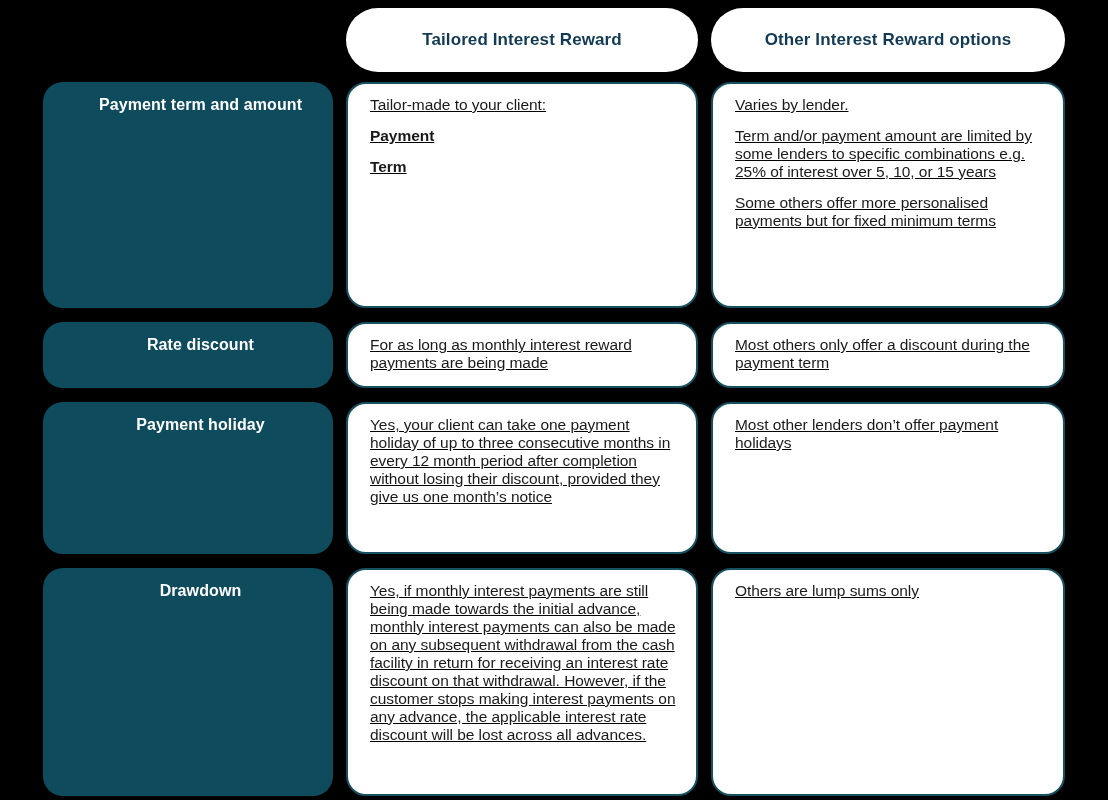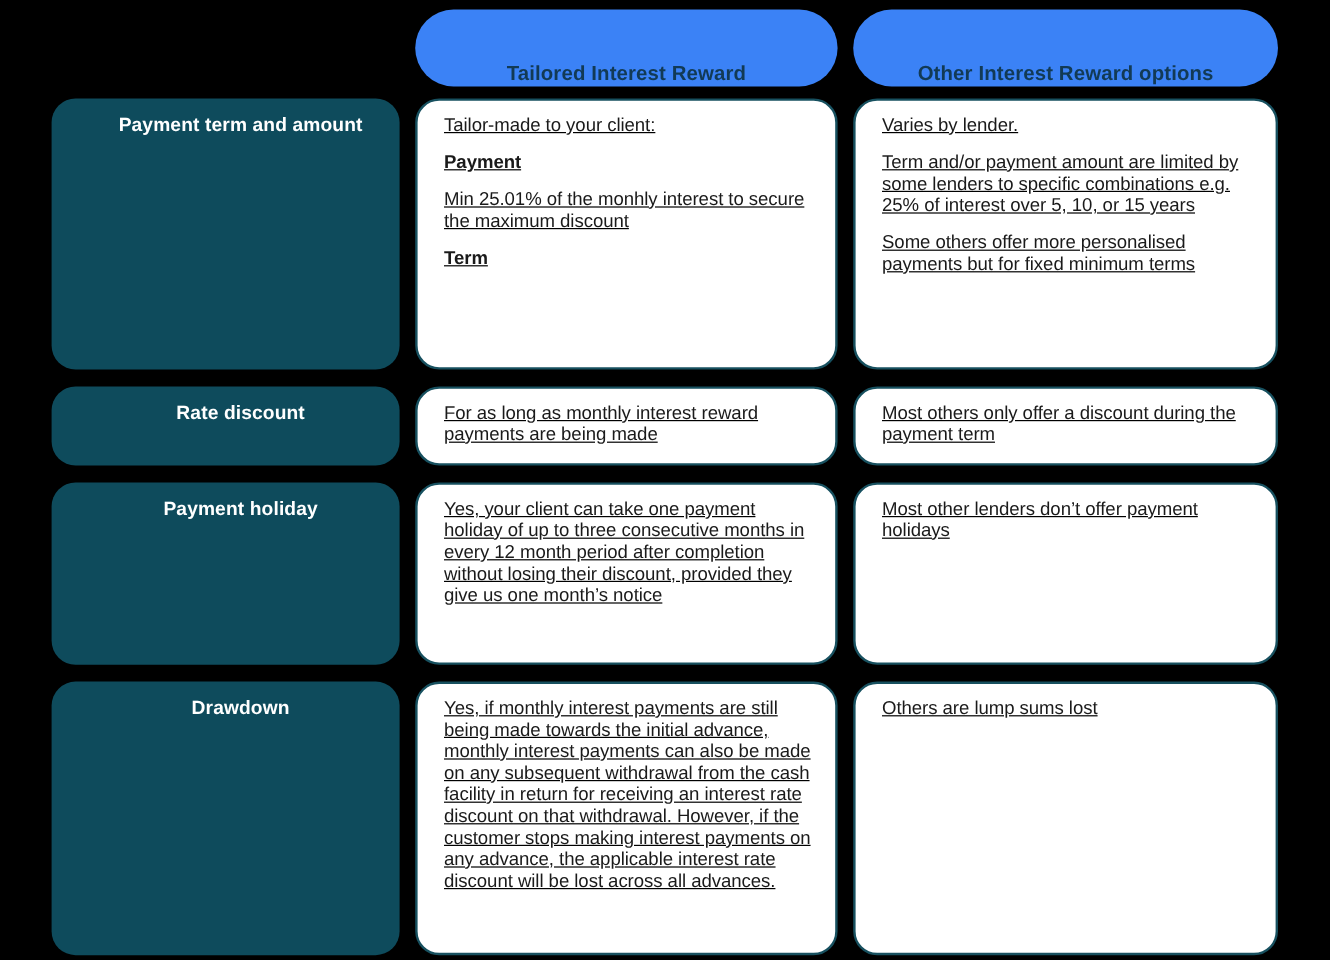"Tailored Interest Reward" .col-head { align-items: flex-end -> center; background: #3b82f6 -> #ffffff }
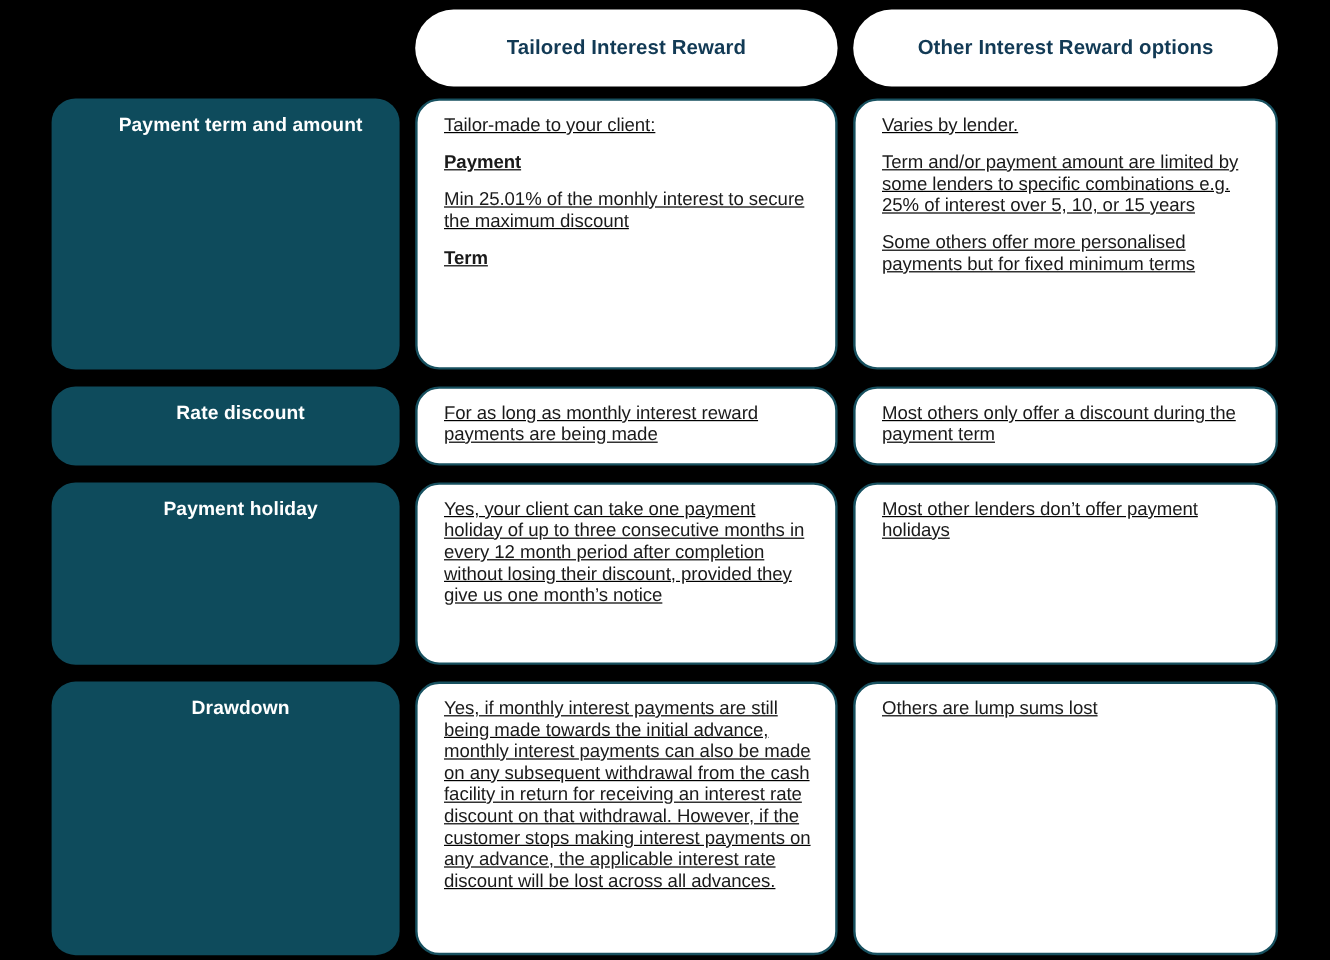"Min 25.01% of the monhly" p { html: <p>Min 25.01% of the monhly interest to secure the maximum discount</p> -> none }
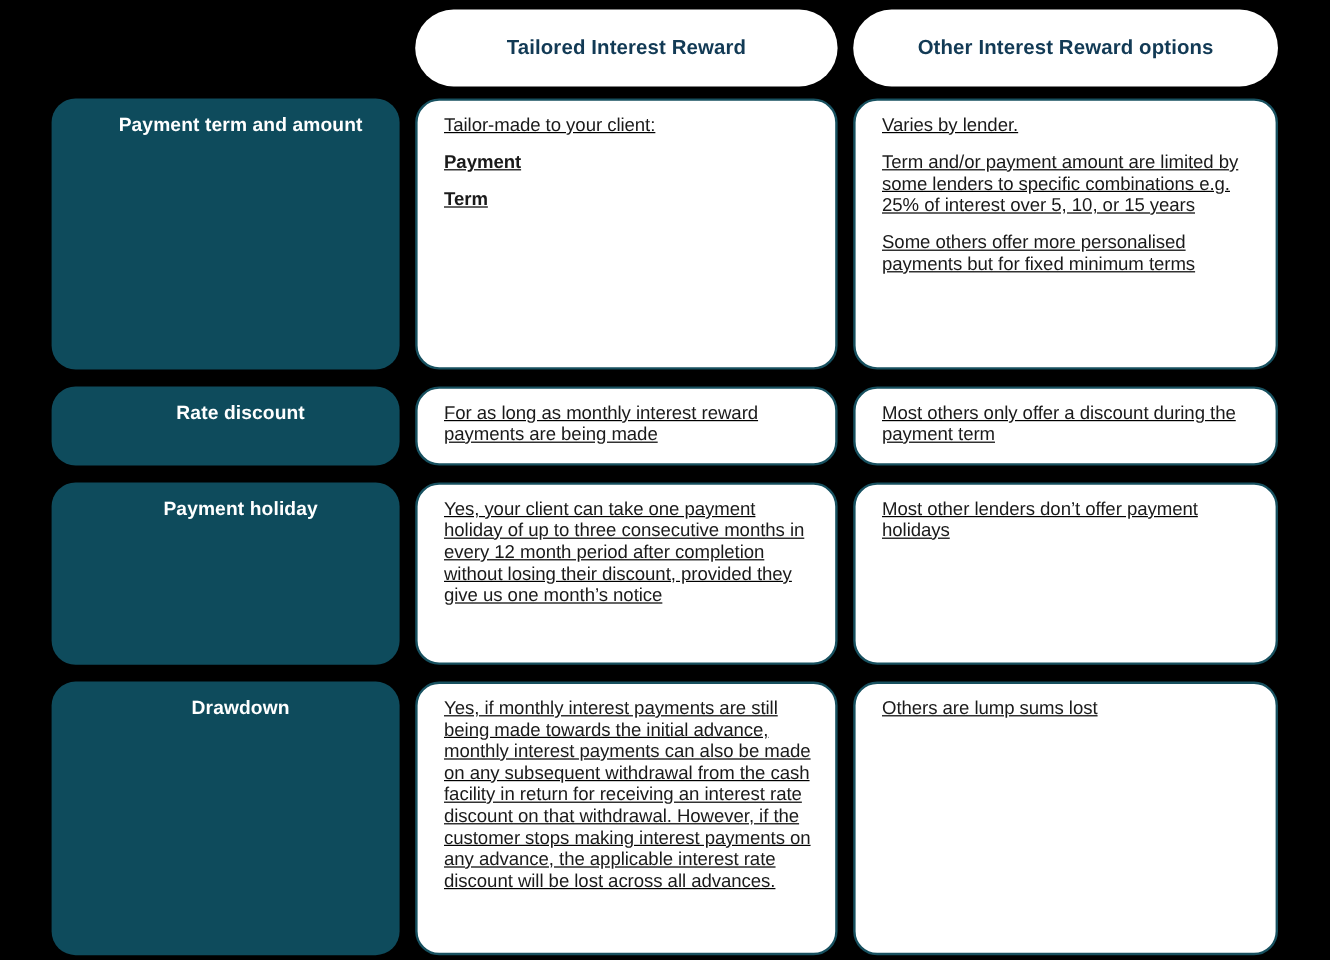"Others are lump sums lost" p { text: lost -> only }
